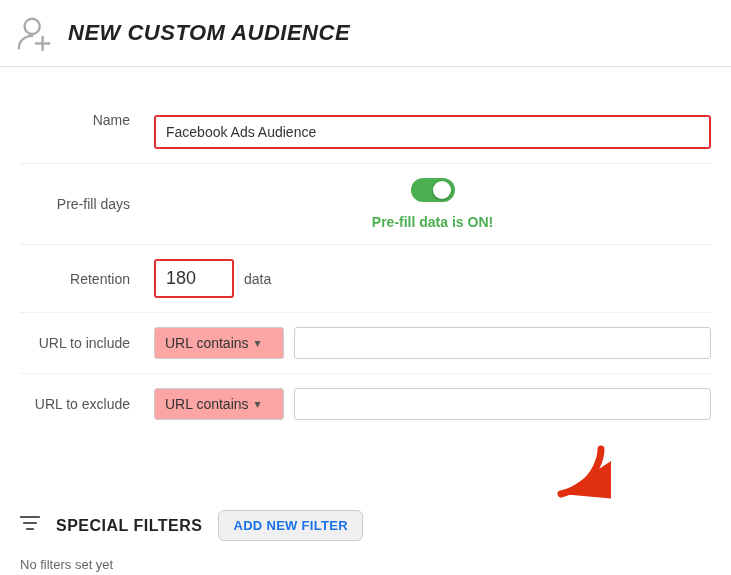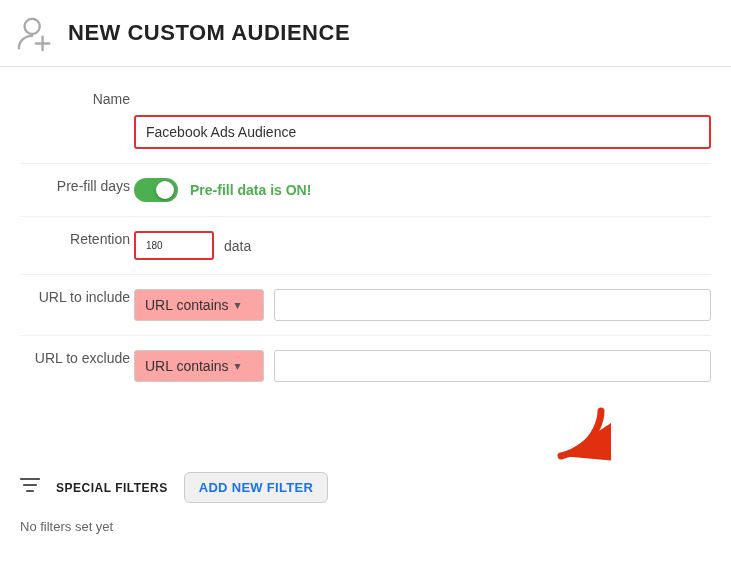"NEW CUSTOM AUDIENCE" .header-title { font-style: none -> italic }
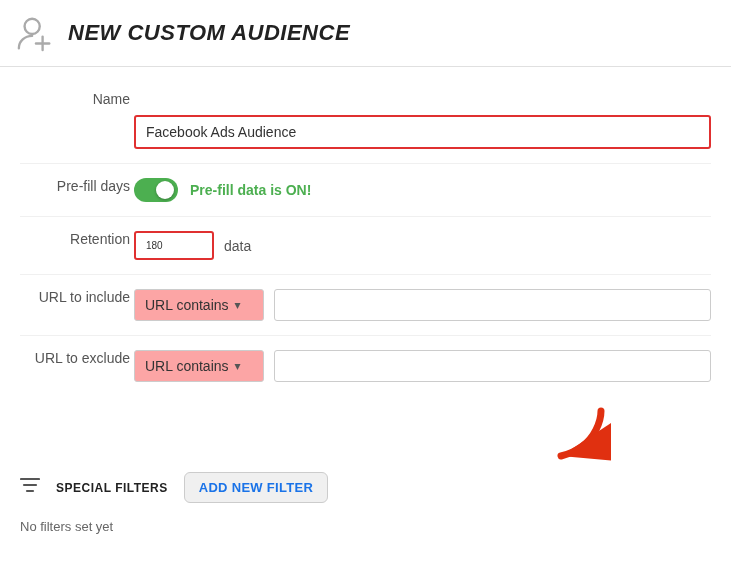"Name" .form-row { align-items: none -> center; gap: 4px -> 24px }
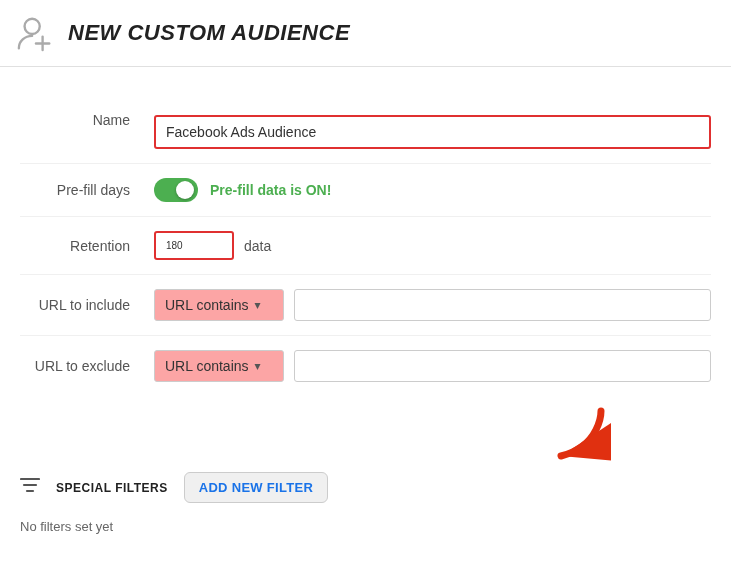"Pre-fill data is ON!" .prefill-row { flex-direction: none -> column }
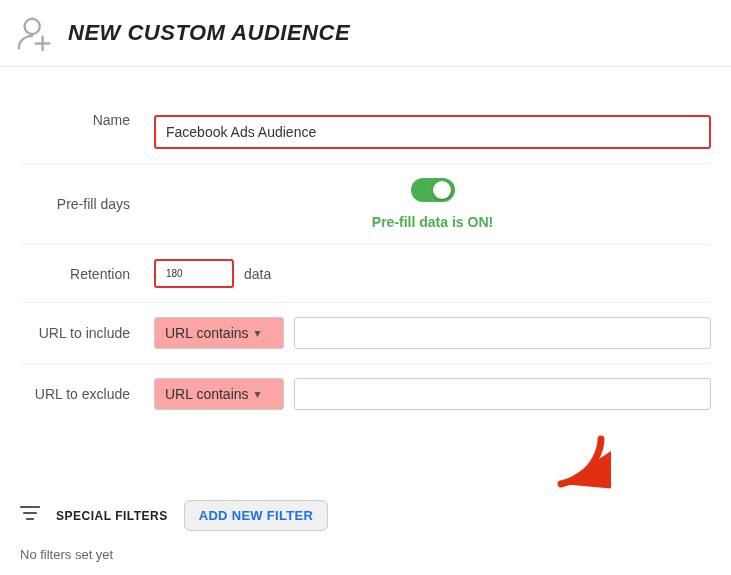"180" .retention-input { font-size: 10px -> 18px }
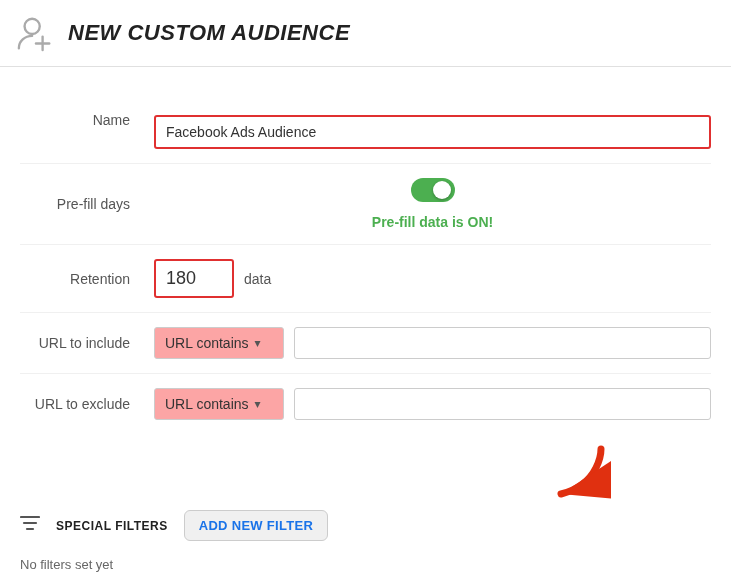"SPECIAL FILTERS" .special-filters-title { font-size: 12px -> 16px }
